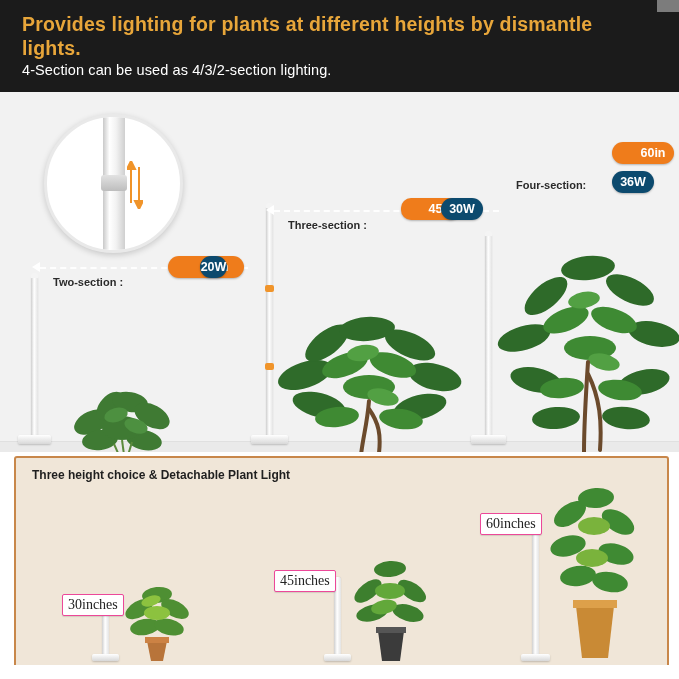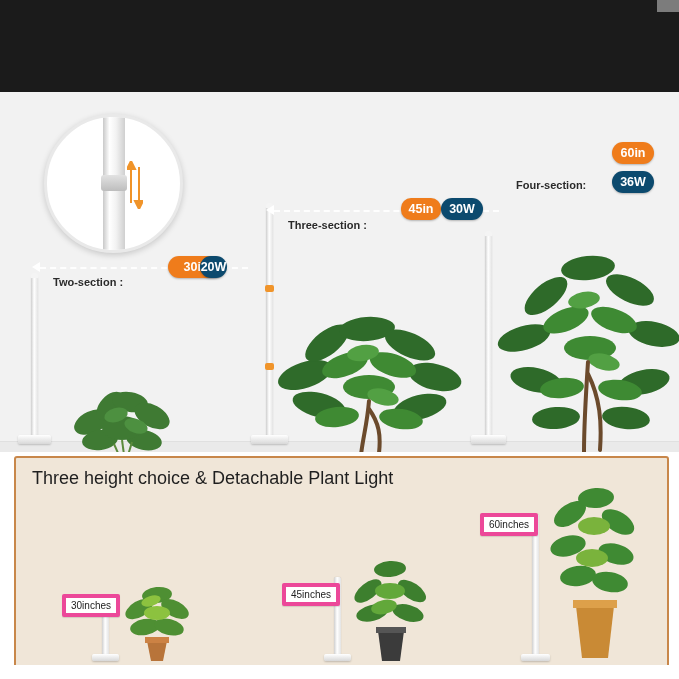"Provides lighting for plants at" div.banner-title { html: none -> <div>Provides lighting for plants at different heights by dismantle lights.</div> }
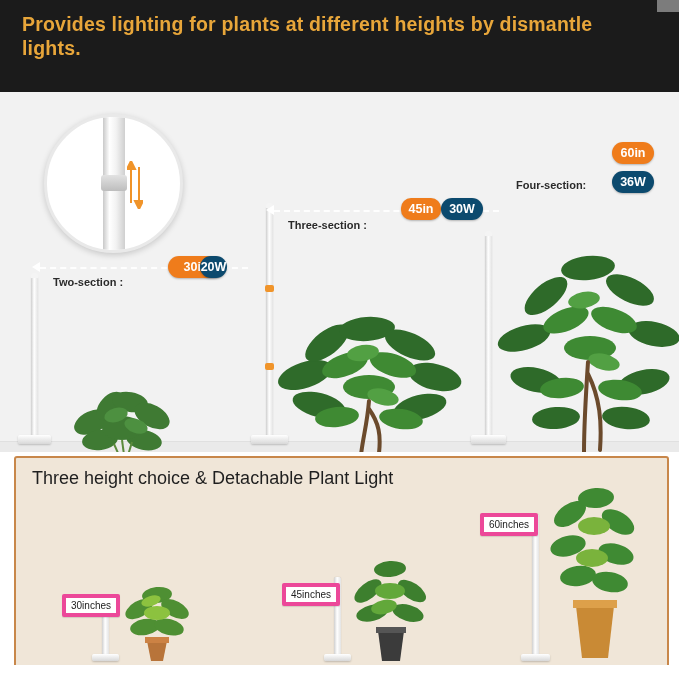"4-Section can be used as" div.banner-sub { html: none -> <div>4-Section can be used as 4/3/2-section lighting.</div> }
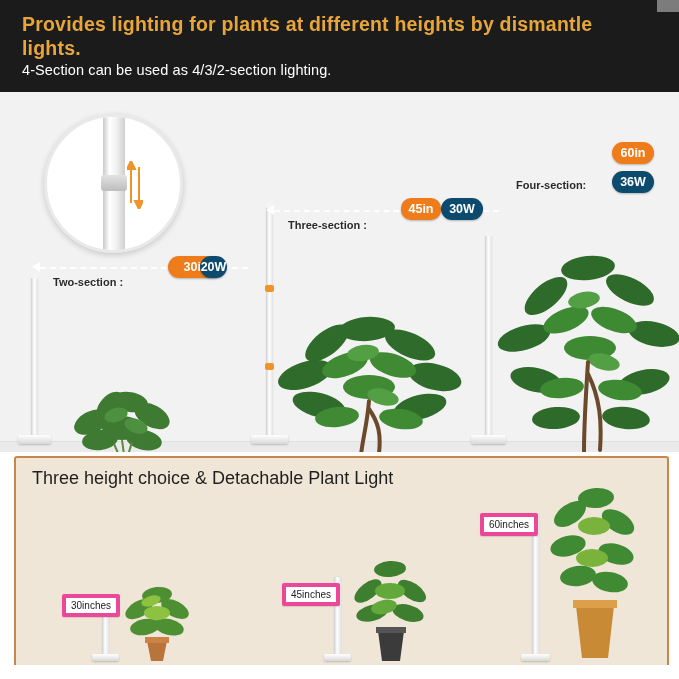"60in" .pill.orange { padding-left: none -> 20px }
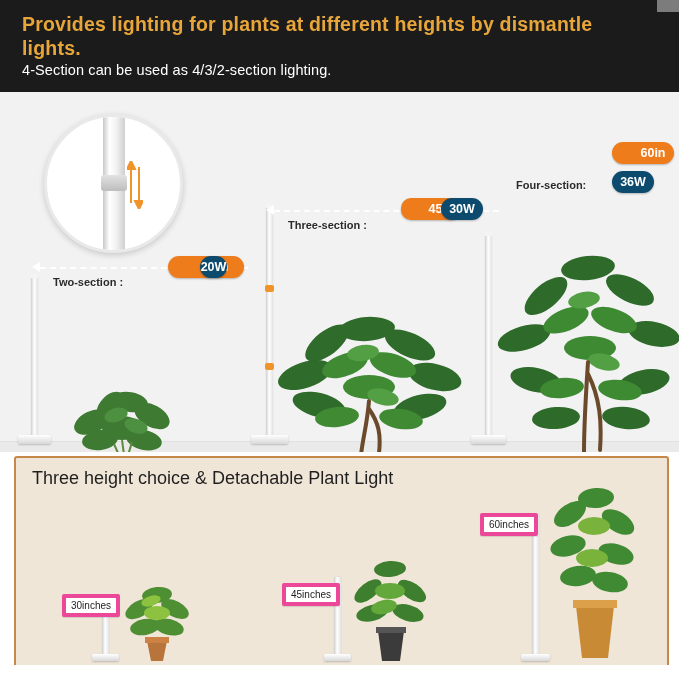"Three height choice & Detachable" .panel-title { font-size: 18px -> 12px; font-weight: normal -> bold }
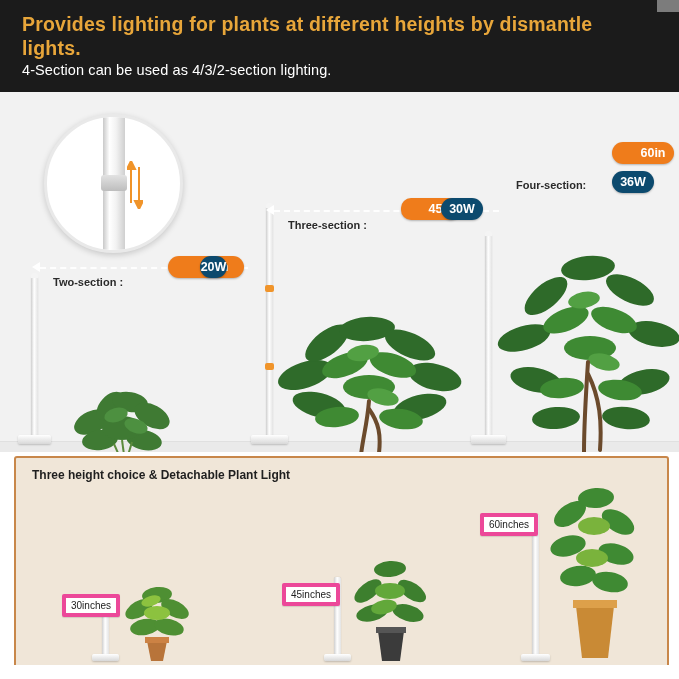"60inches" .tag { border: 4px solid #ec4899 -> 1px solid #ec4899; font-family: none -> Liberation Serif, serif; font-size: 10px -> 14px }
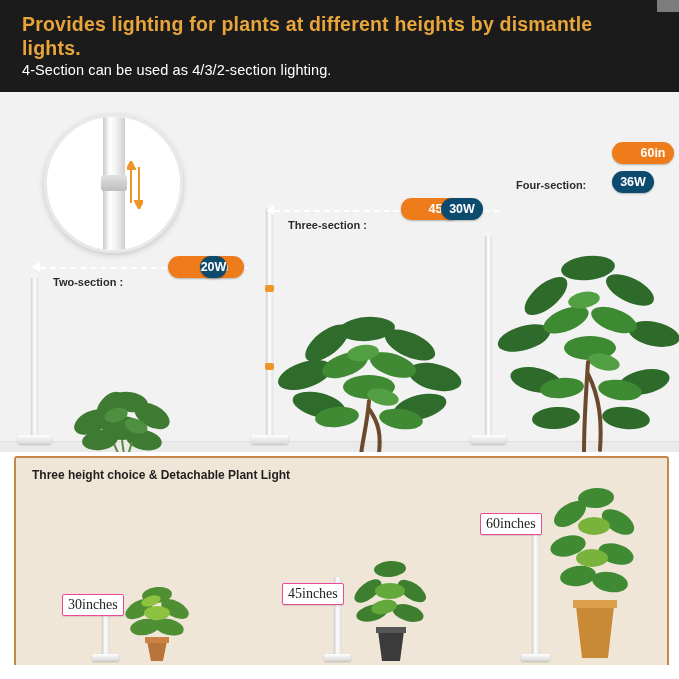"45inches" div.tag { left: 266px -> 258px; margin-top: 13px -> none }
